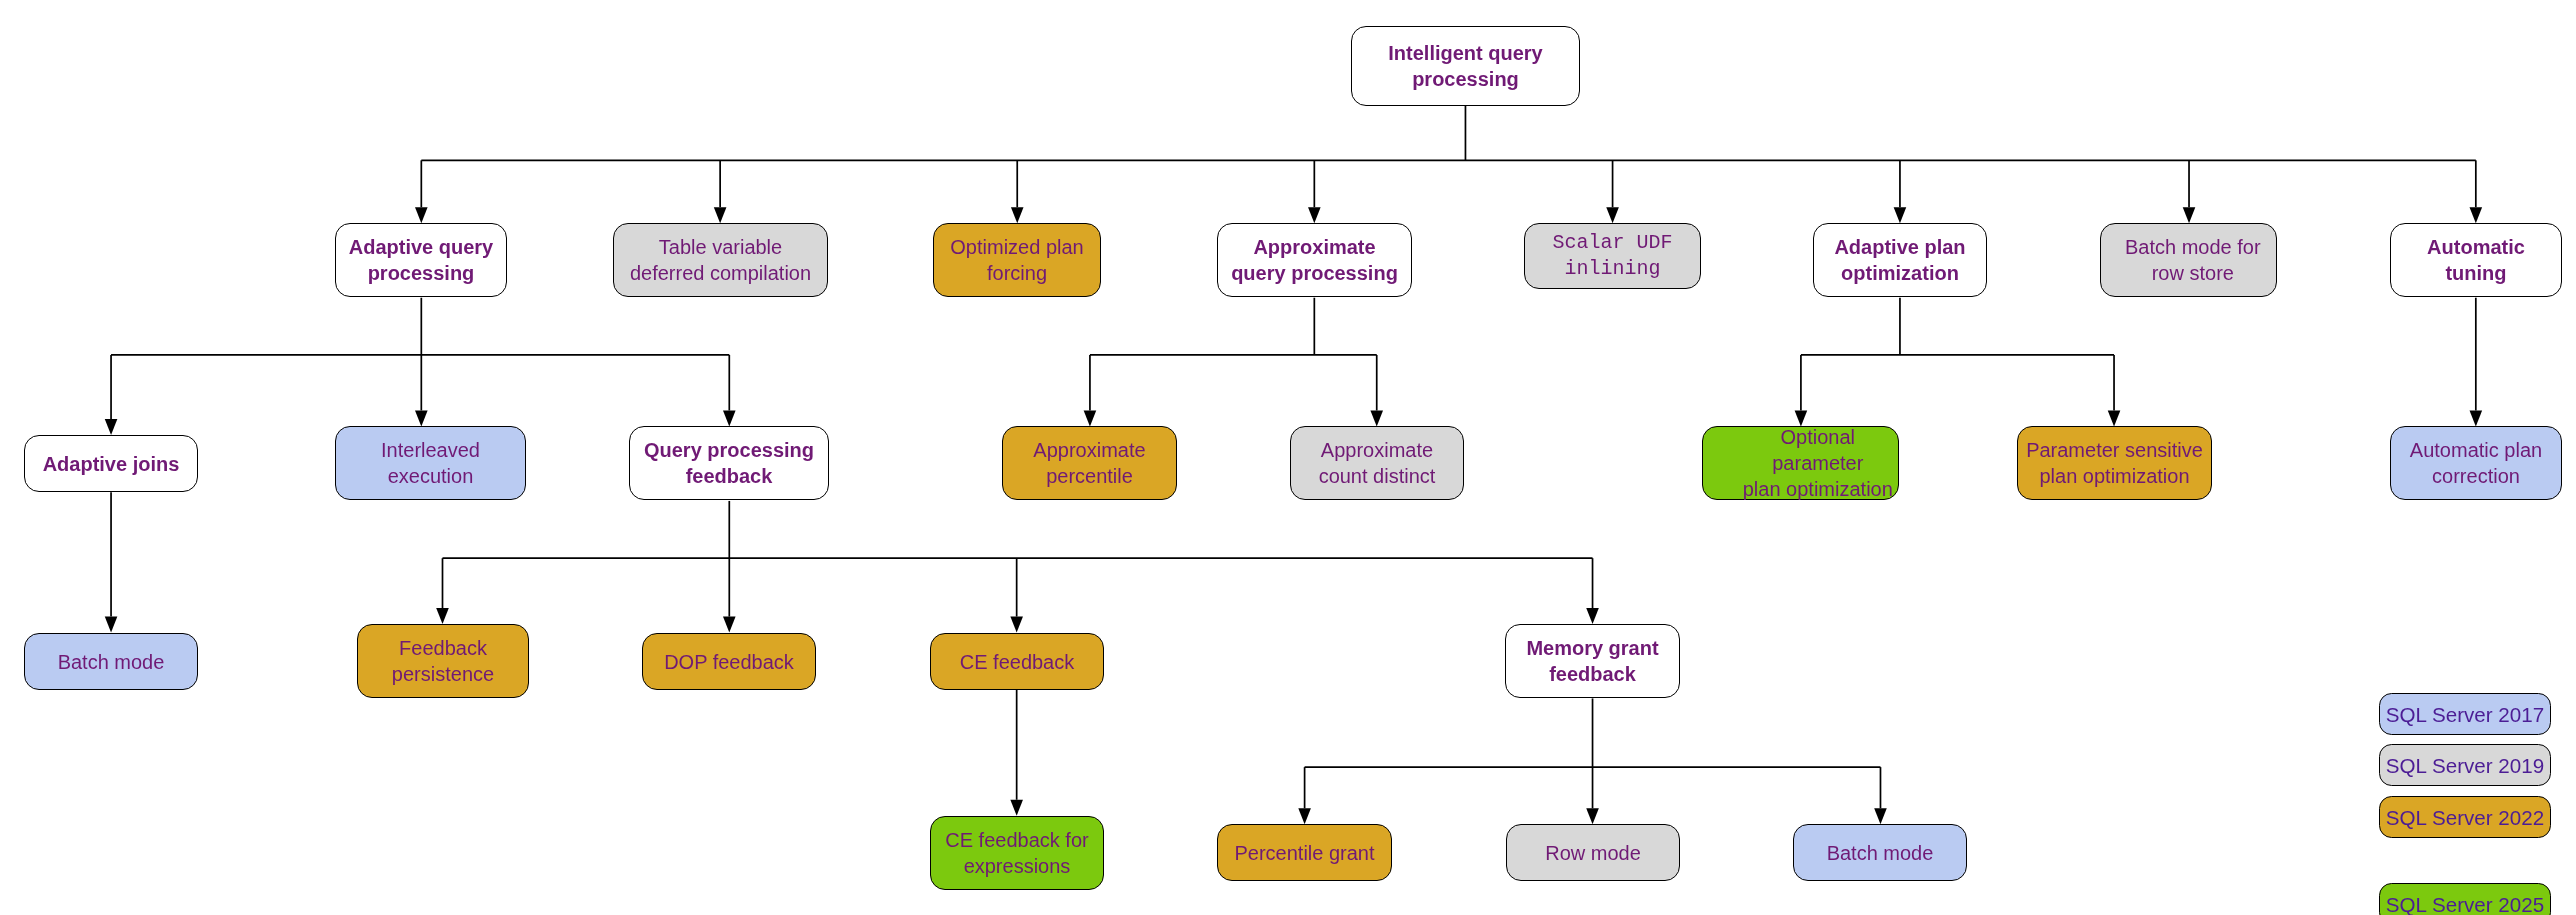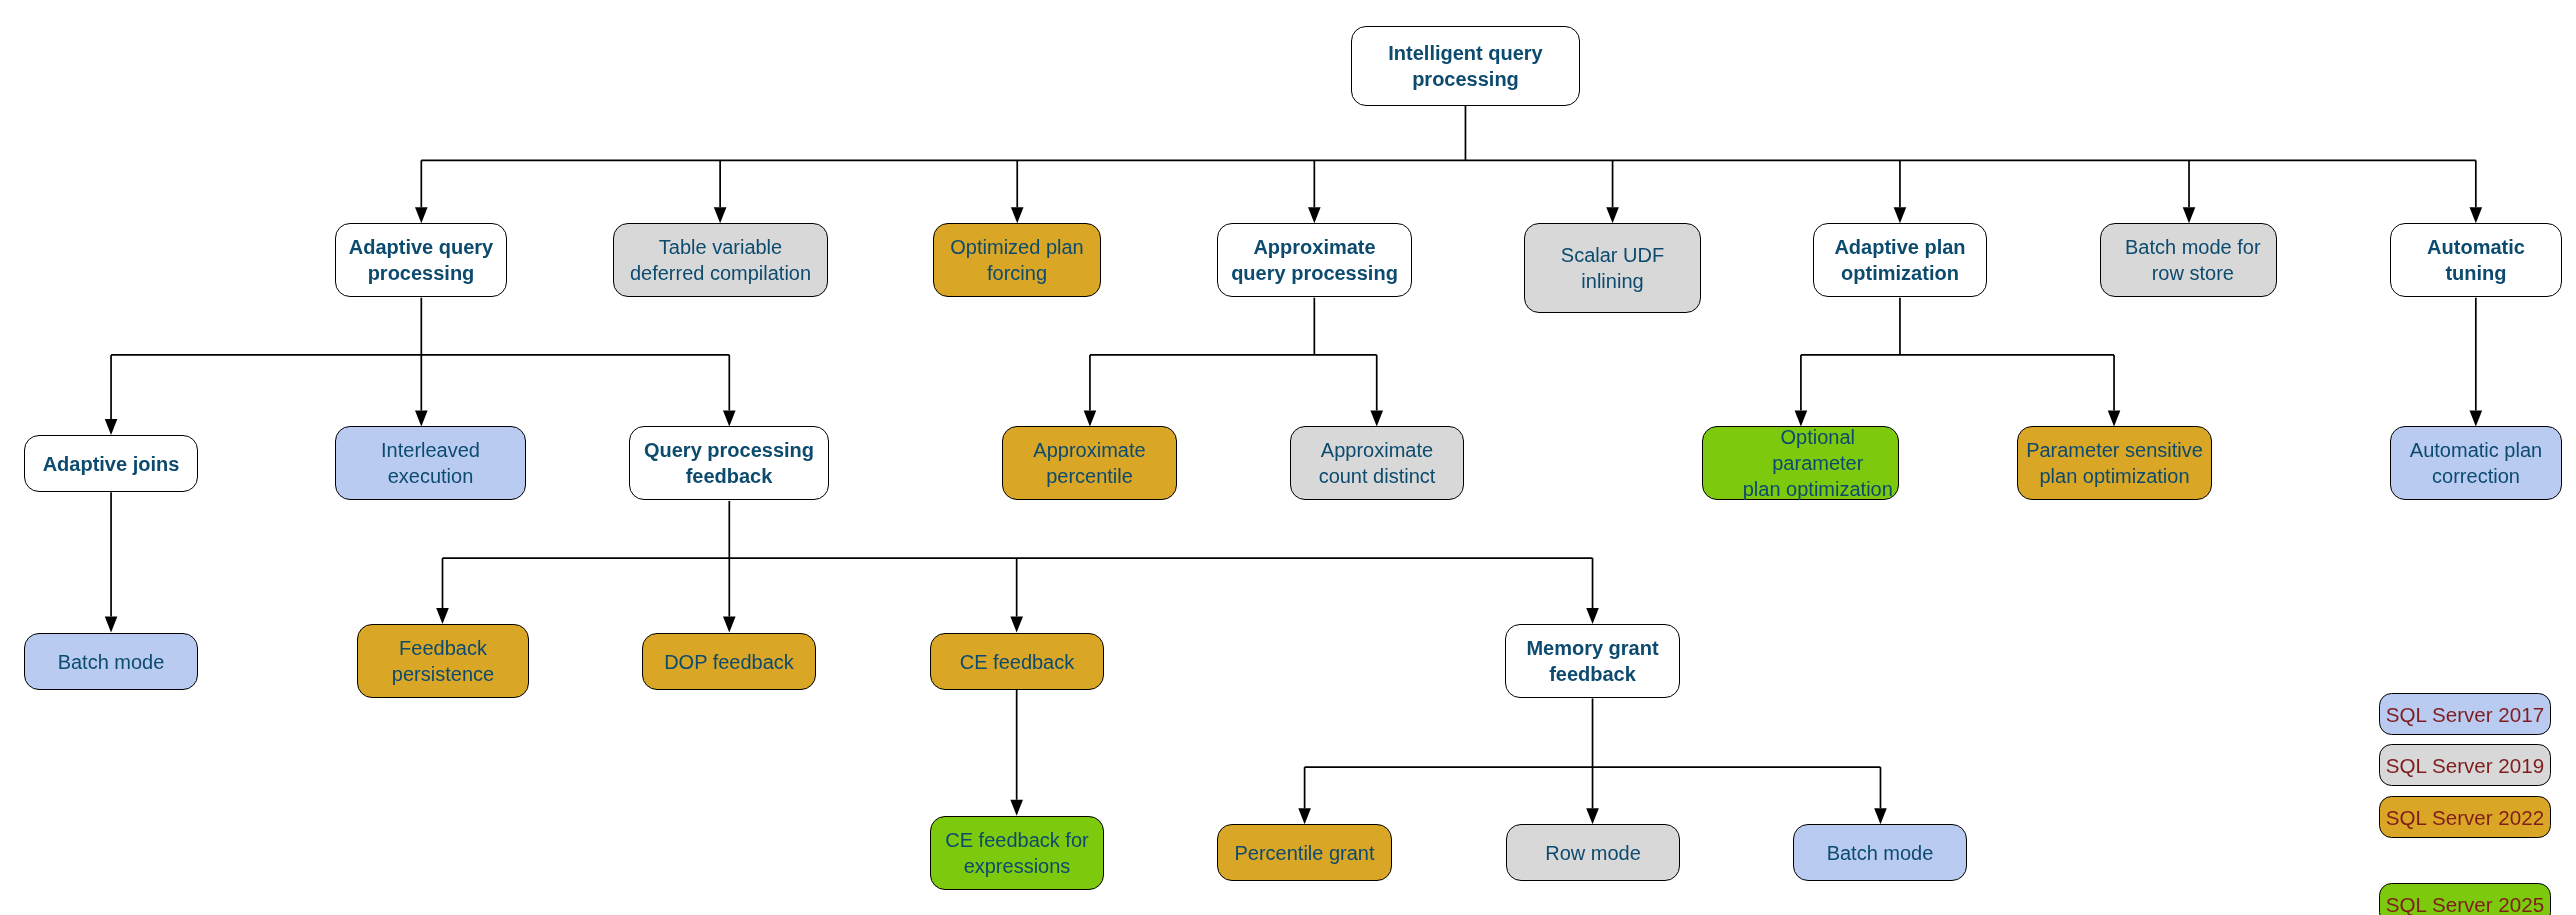"Intelligent query" .node { color: #0c4a6e -> #701a75 }
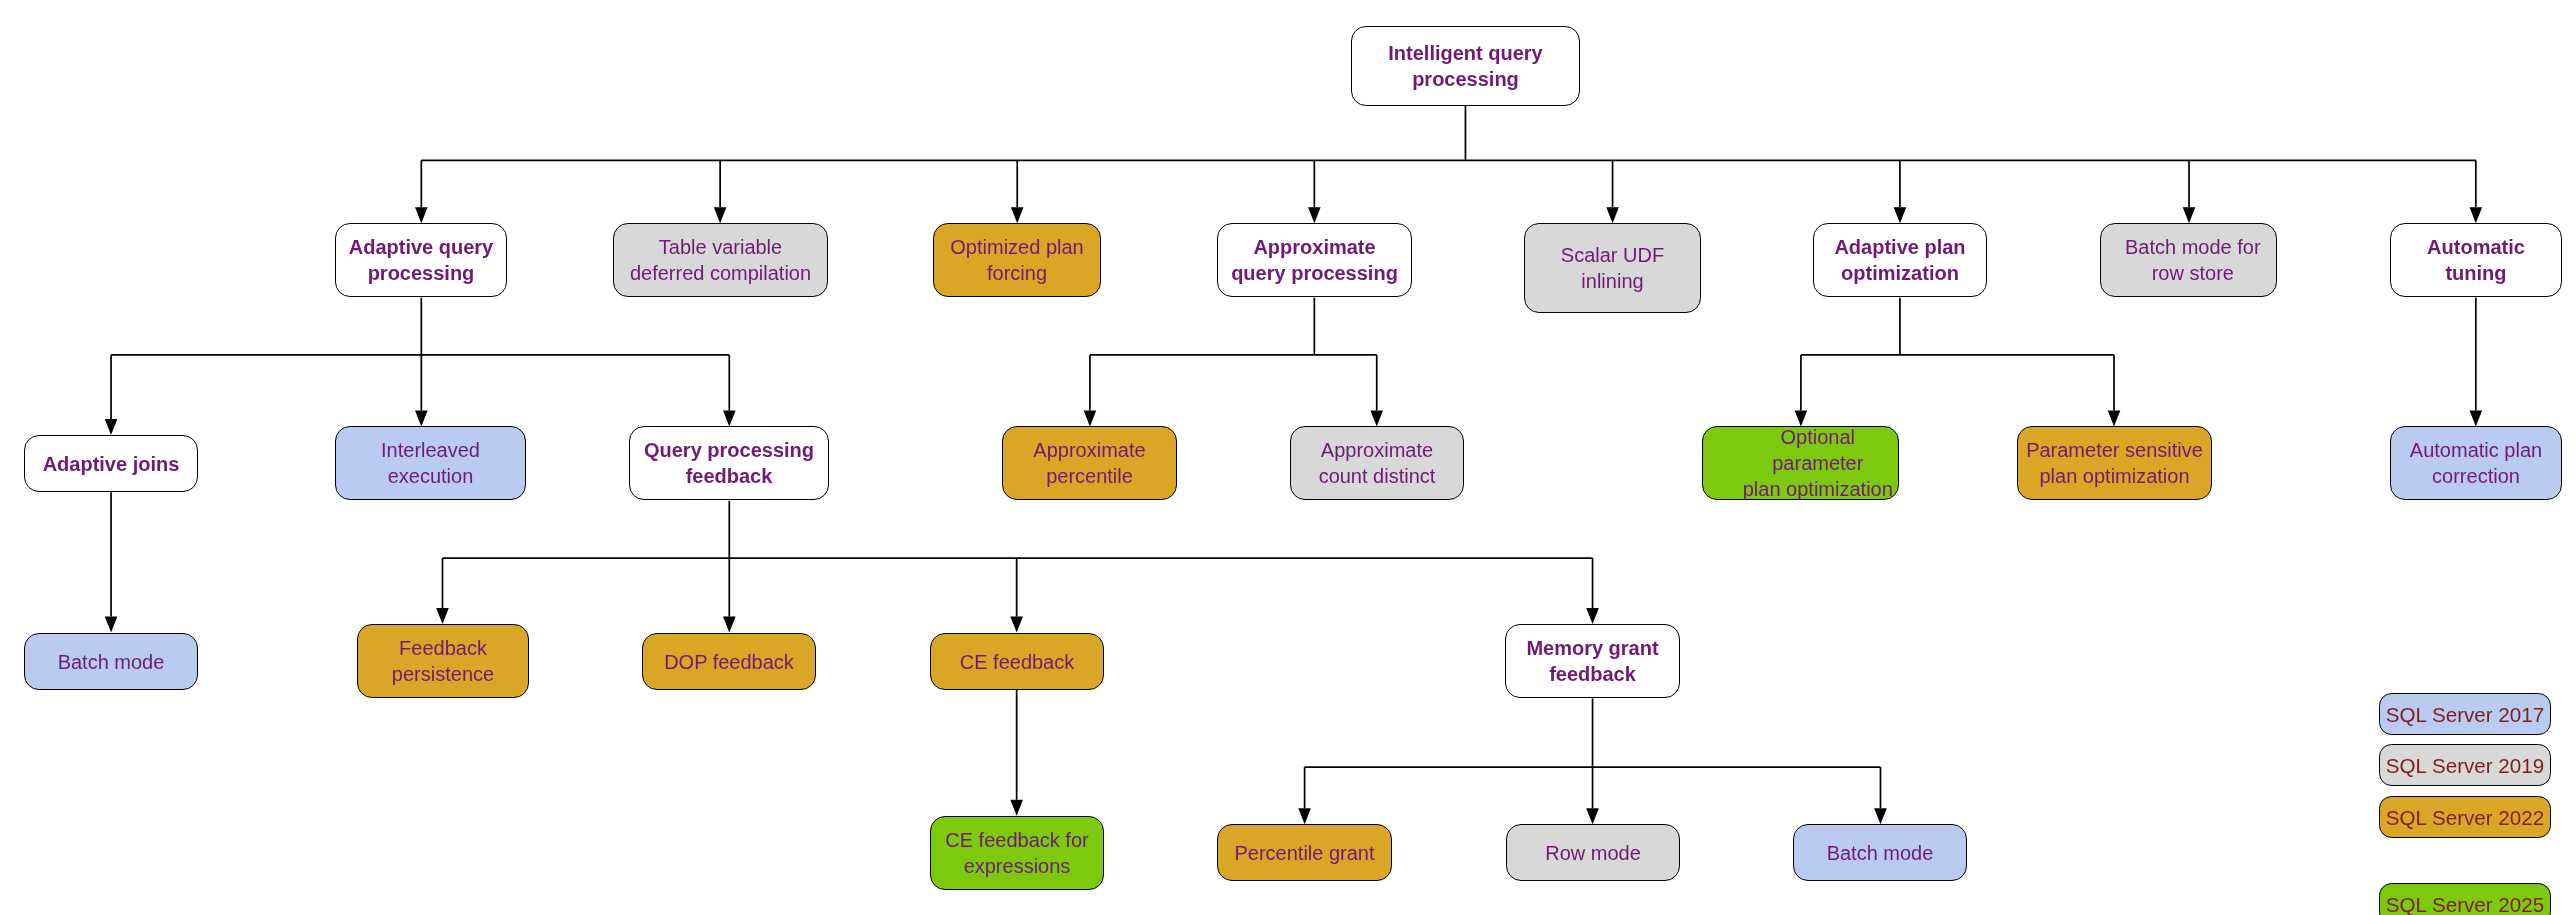"Scalar UDF" div.node { font-family: none -> Liberation Mono, monospace; height: 90px -> 66px }
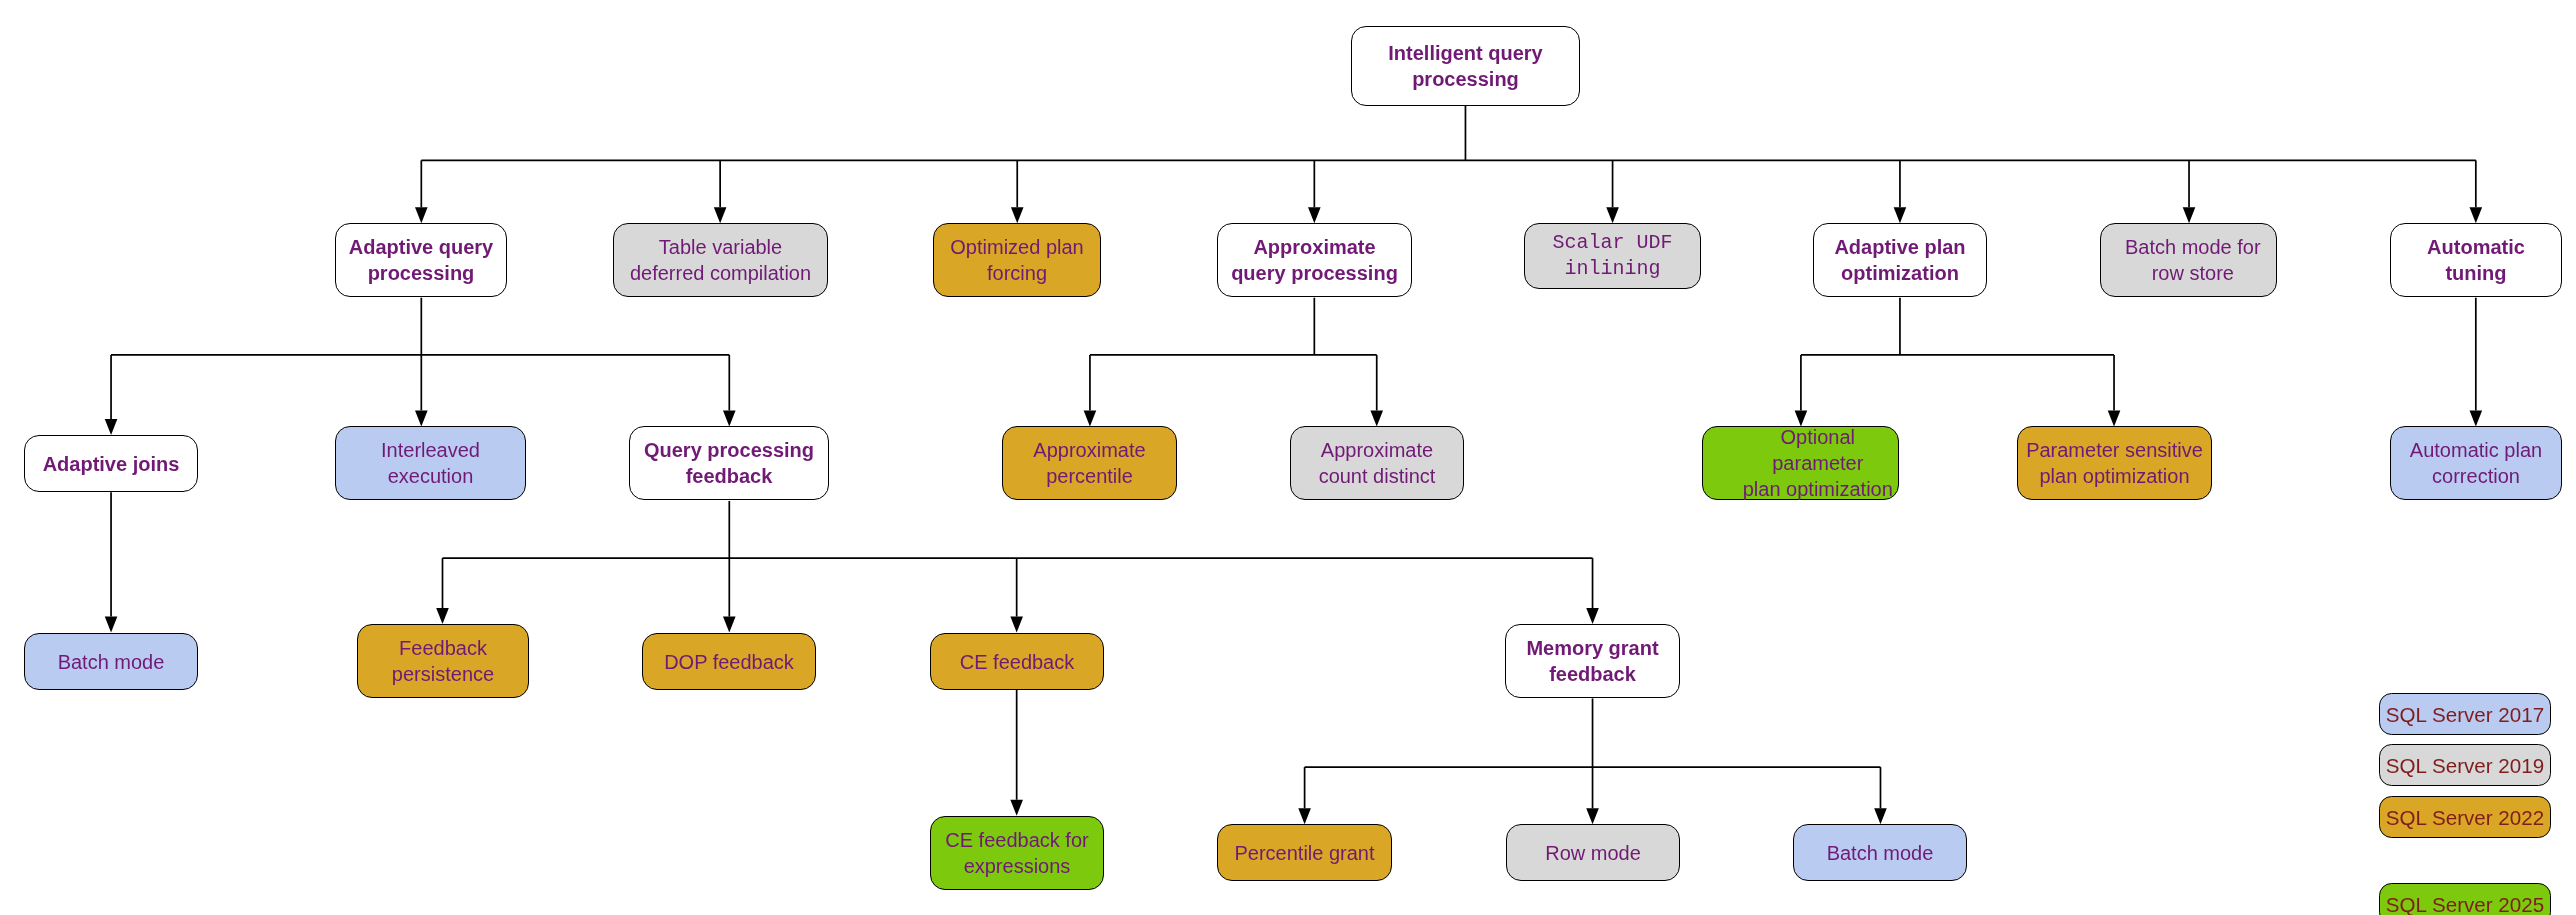"SQL Server 2017" .legend-pill { color: #7f1d1d -> #4c1d95 }
